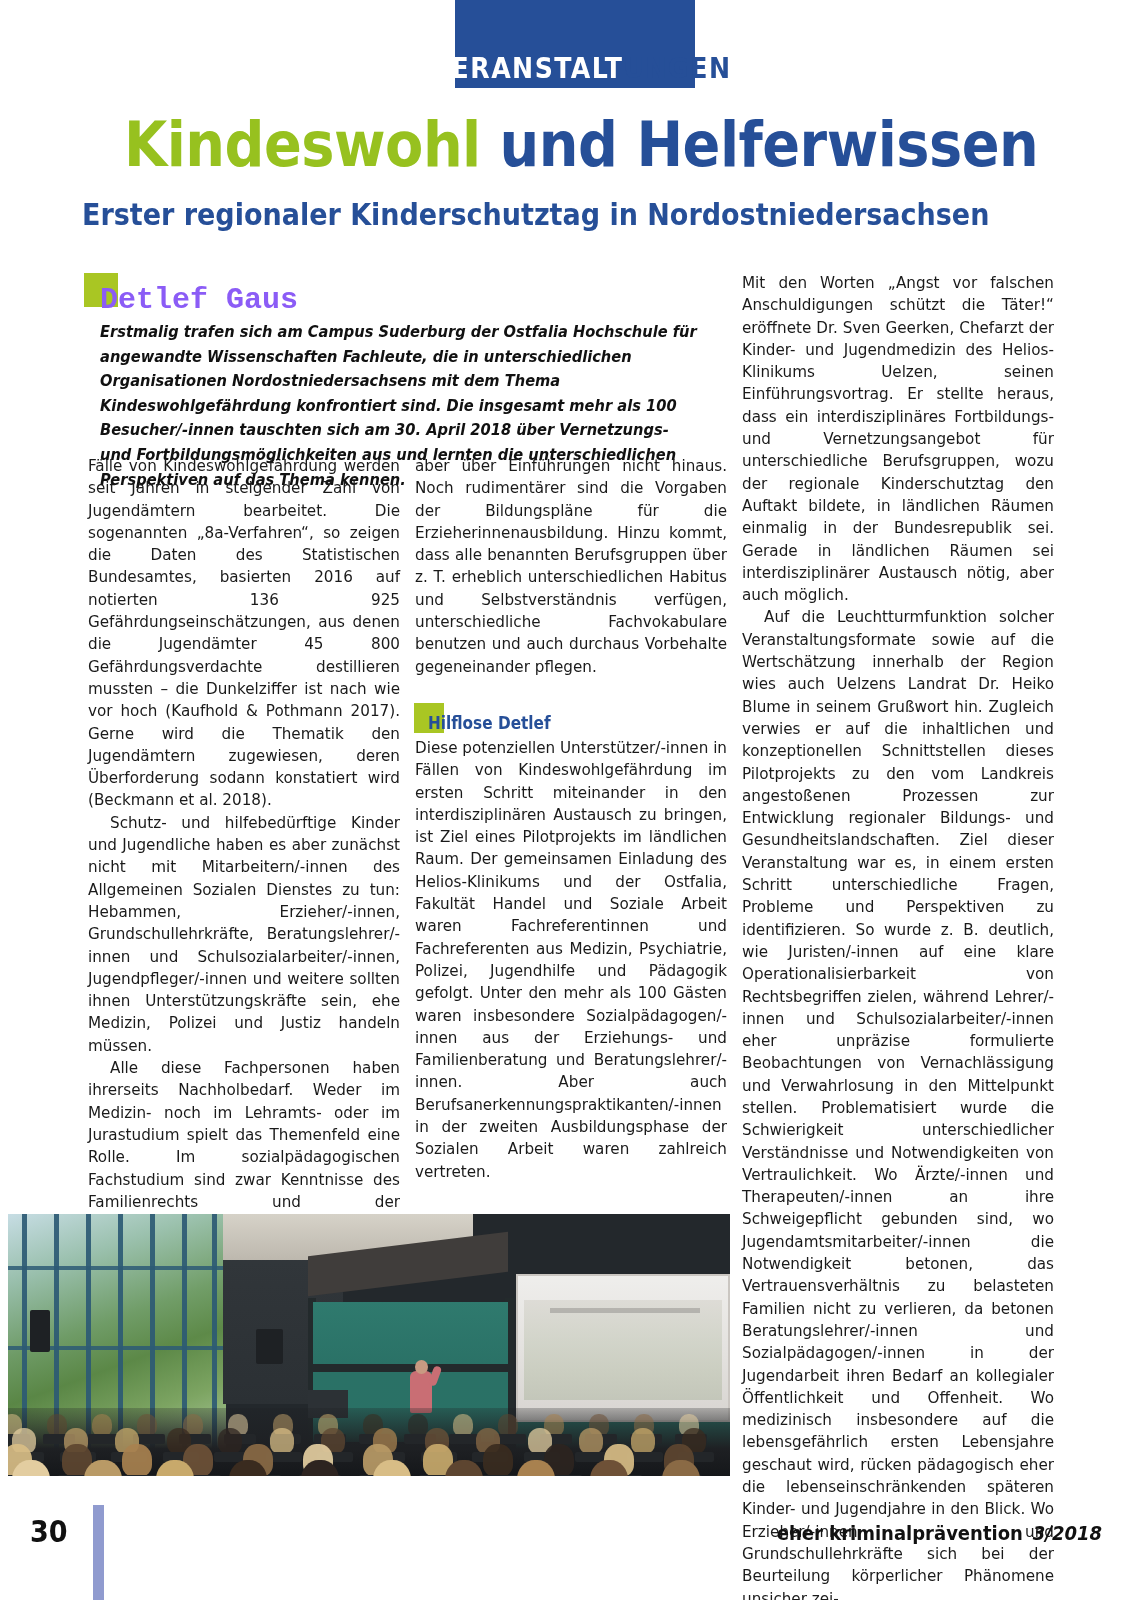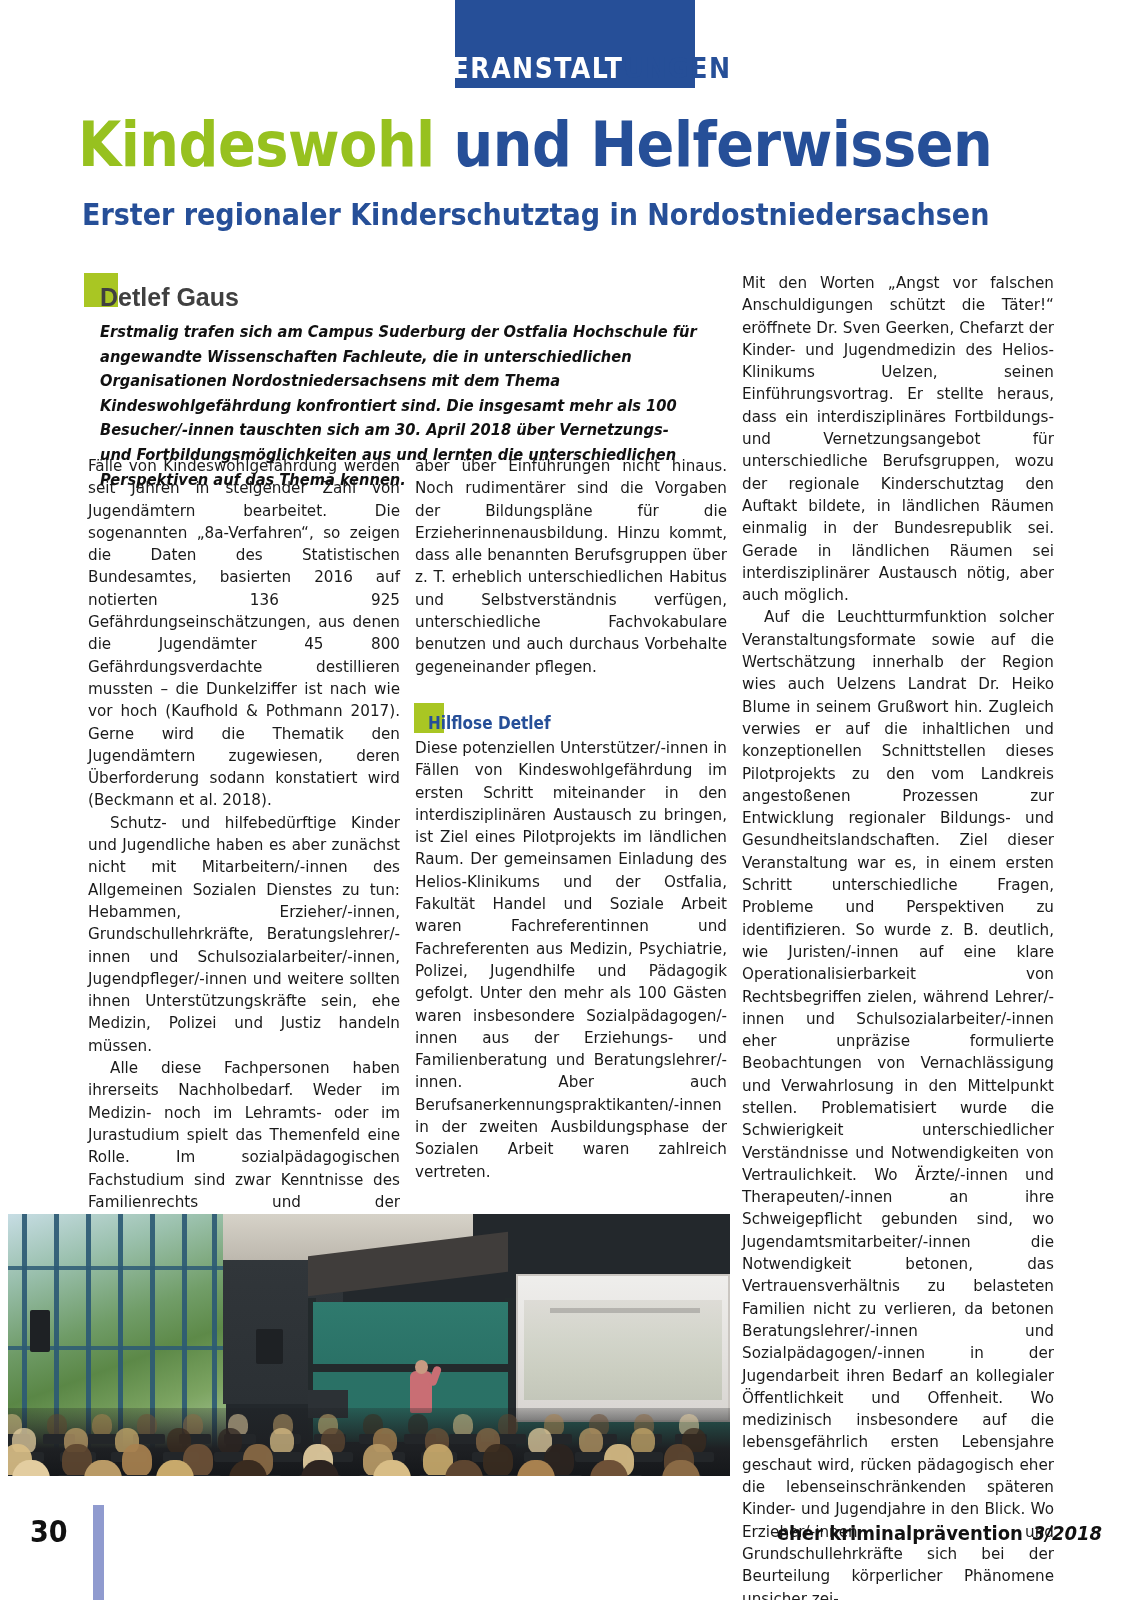"Kindeswohl" .title-green { margin-left: none -> 46px }
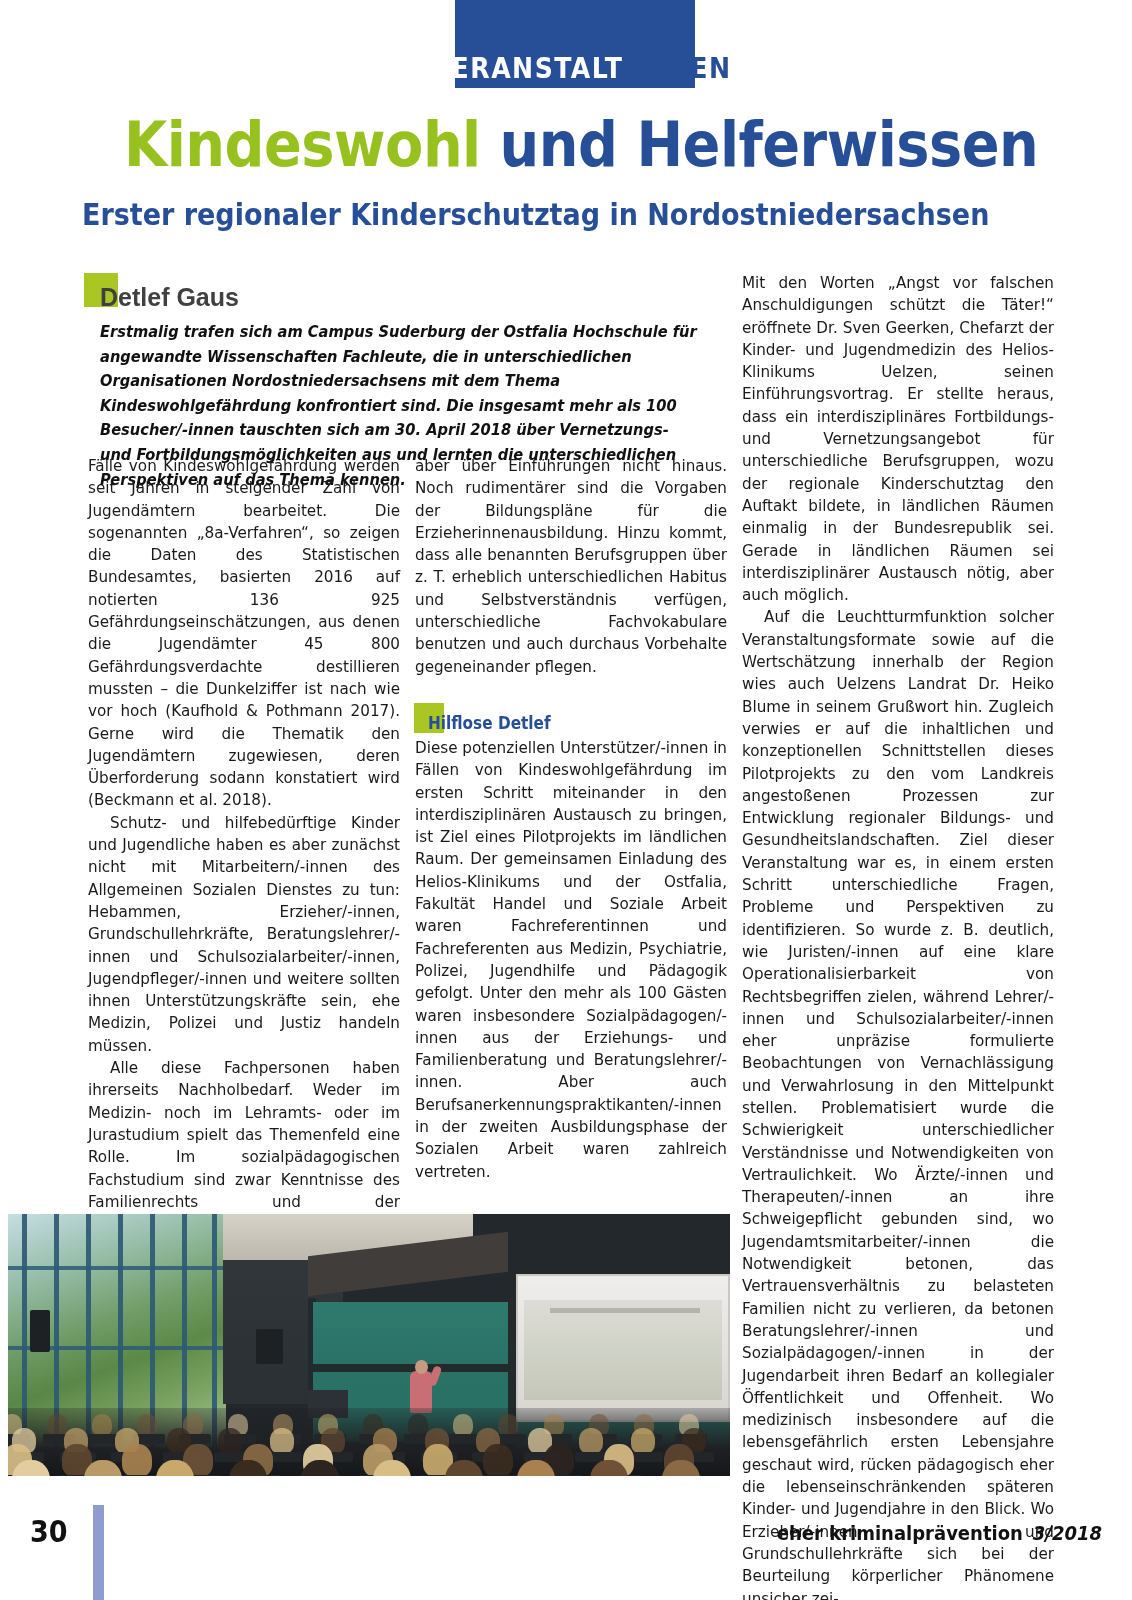"Detlef Gaus" .author-name { color: #404040 -> #8b5cf6; font-family: Liberation Sans, sans-serif -> Liberation Mono, monospace; font-size: 25px -> 30px }
